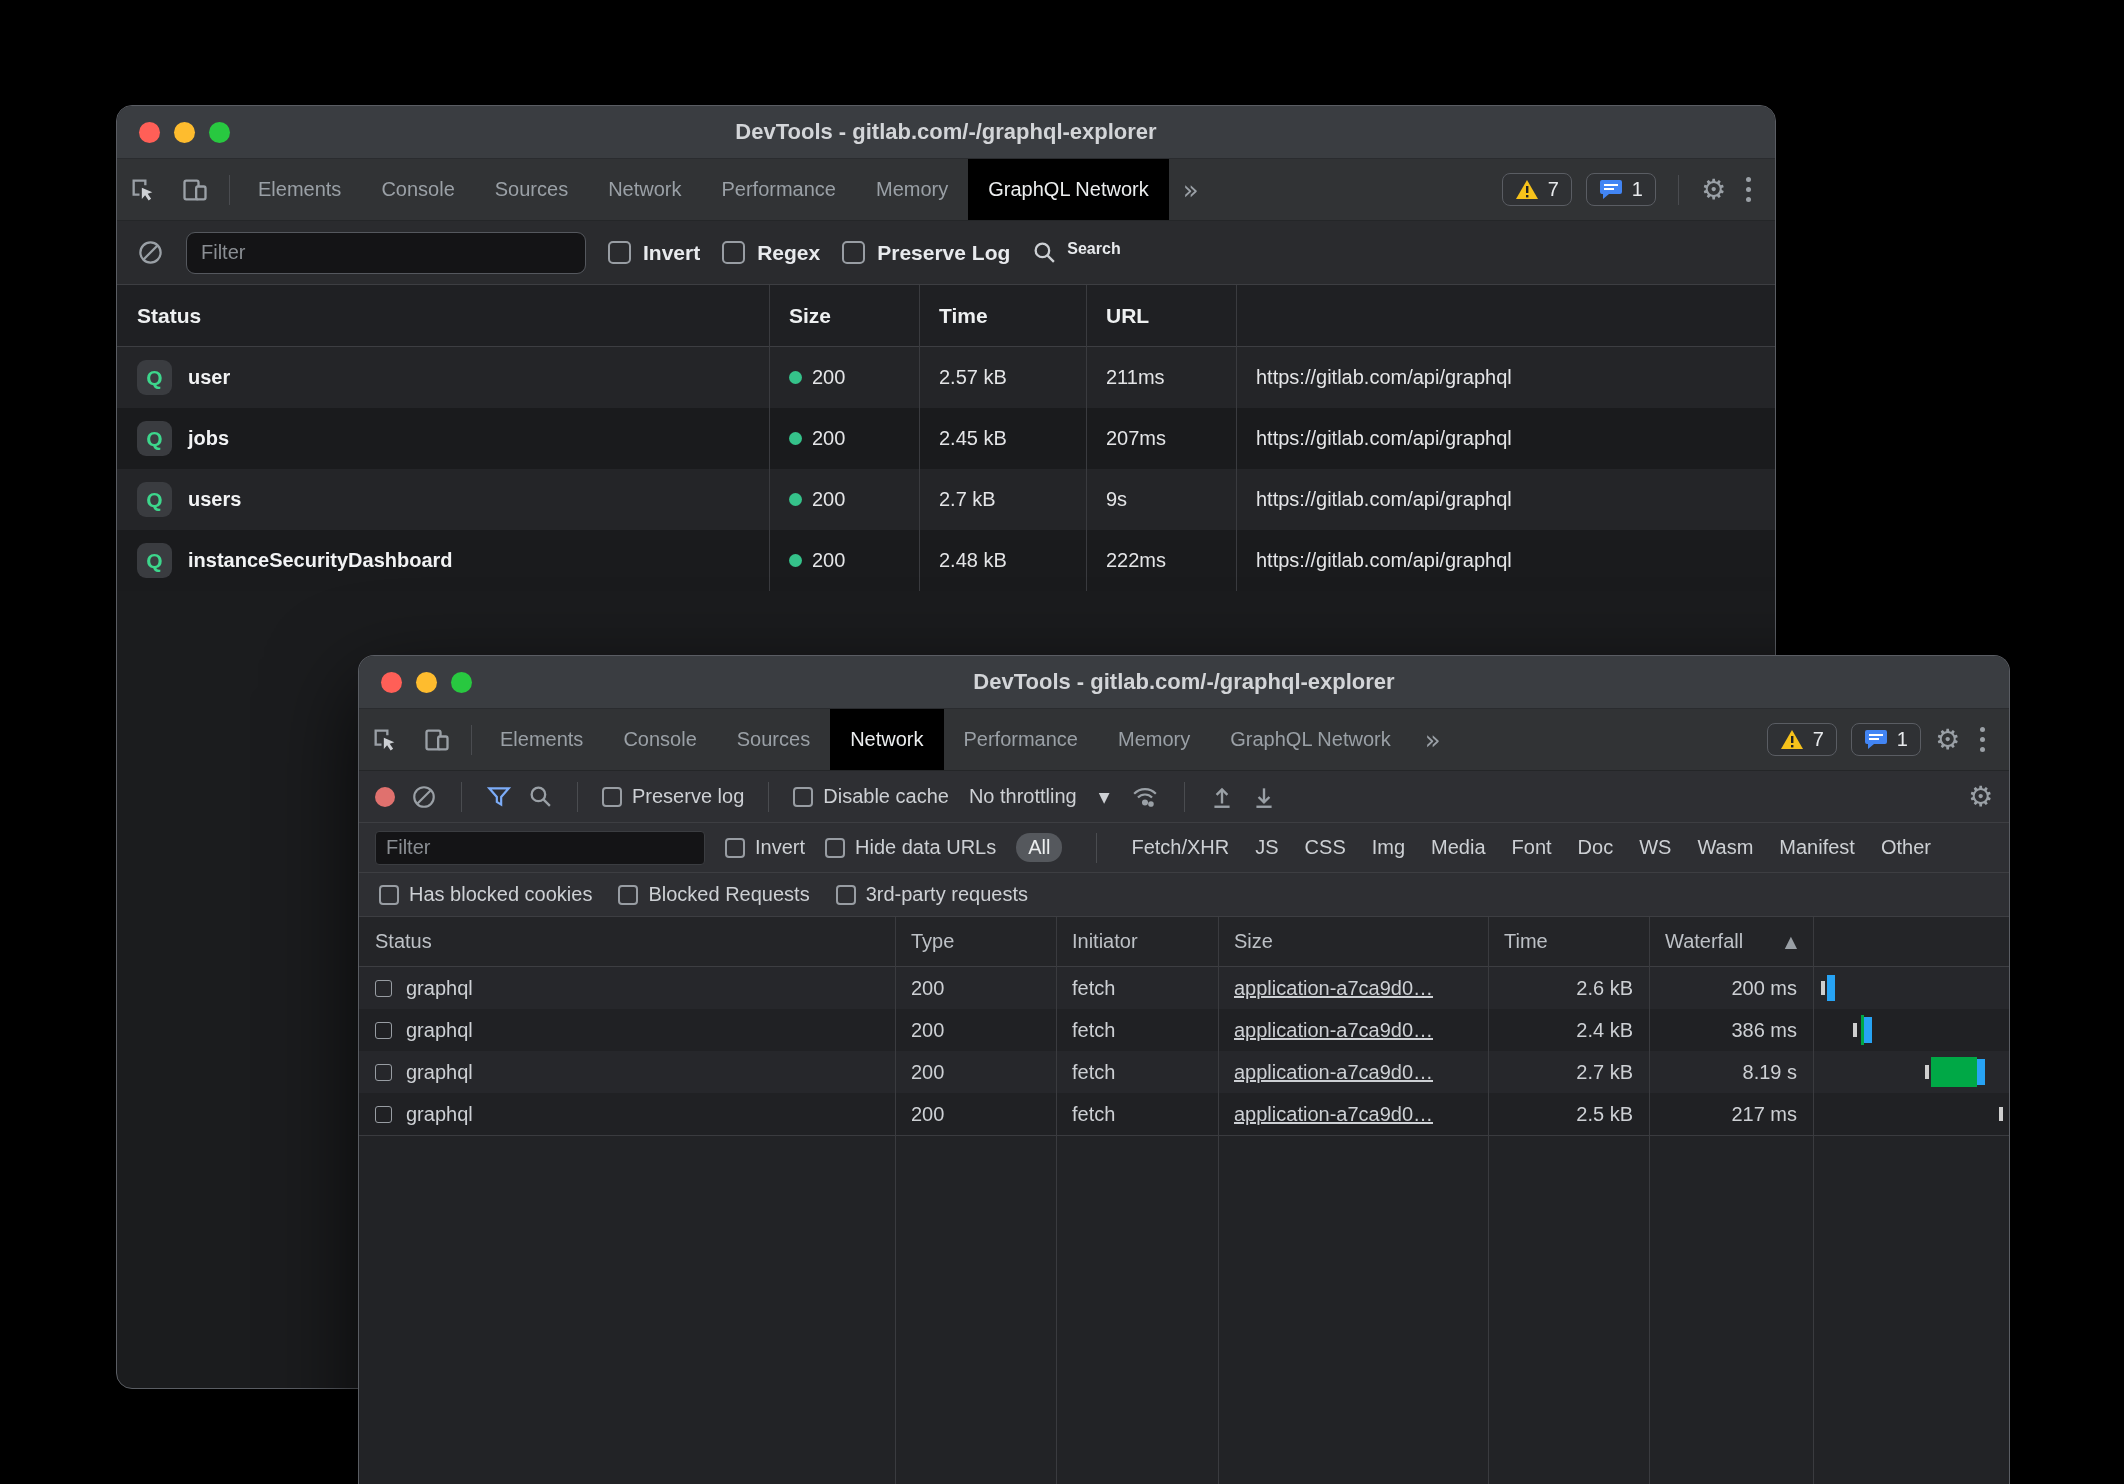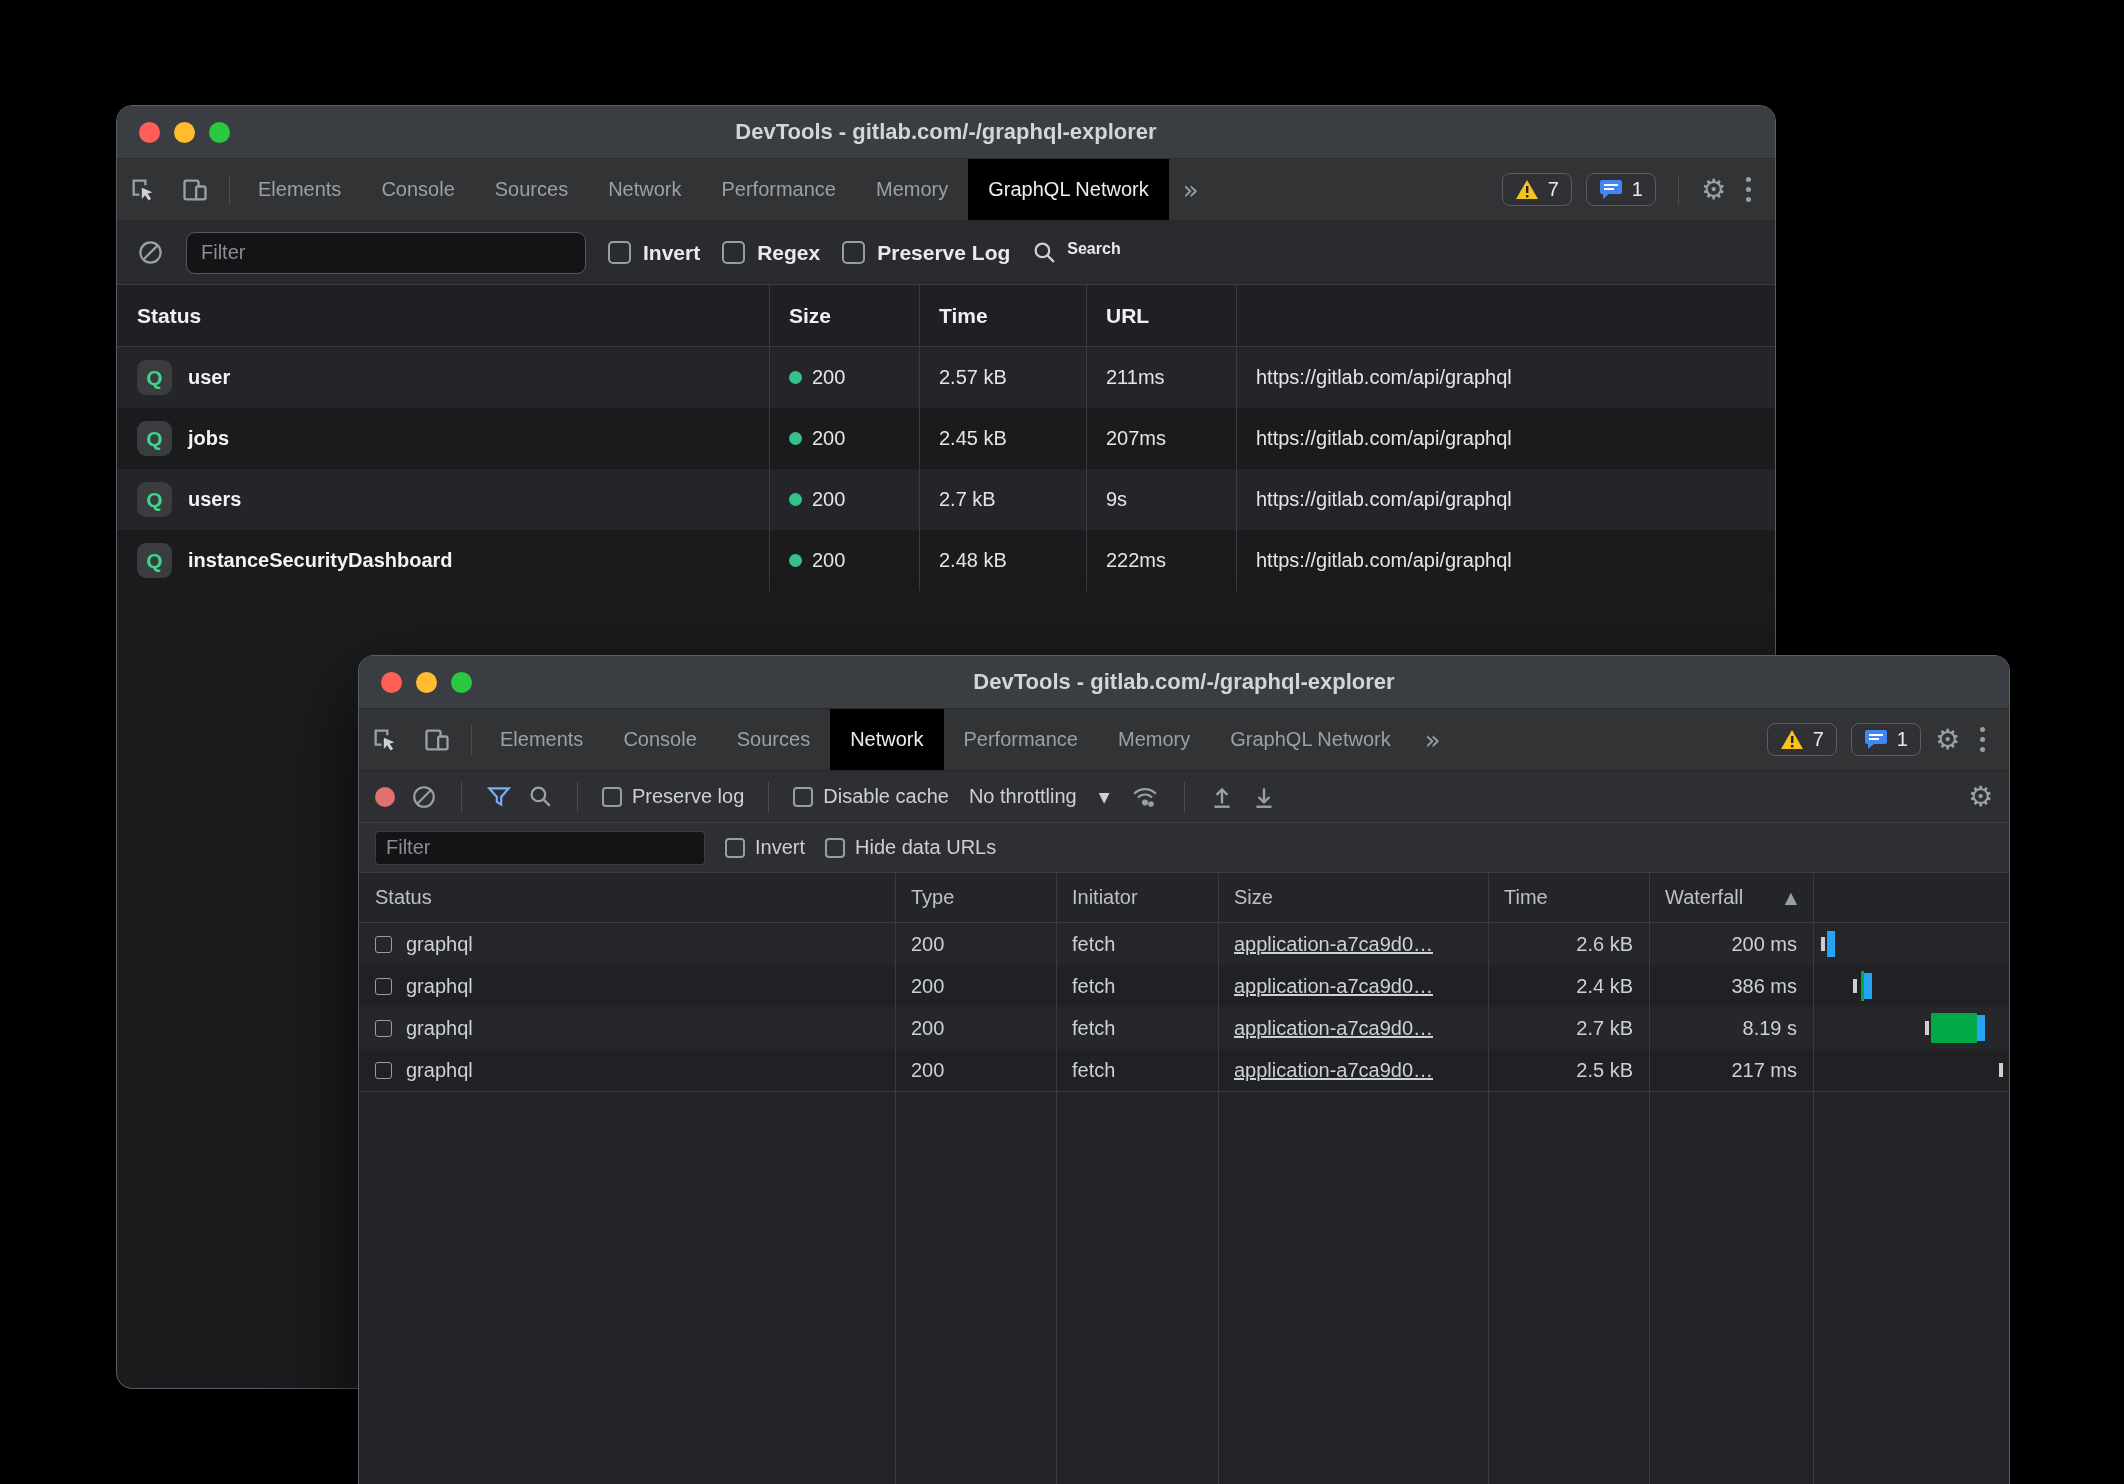"All" span.typelist { html: none -> <span> <span>All</span> <span></span> <span>Fetch/XHR</span> <span>JS</span> <span>CSS</span> <span>Img</span> <span>Media</span> <span>Font</span> <span>Doc</span> <span>WS</span> <span>Wasm</span> <span>Manifest</span> <span>Other</span> </span> }
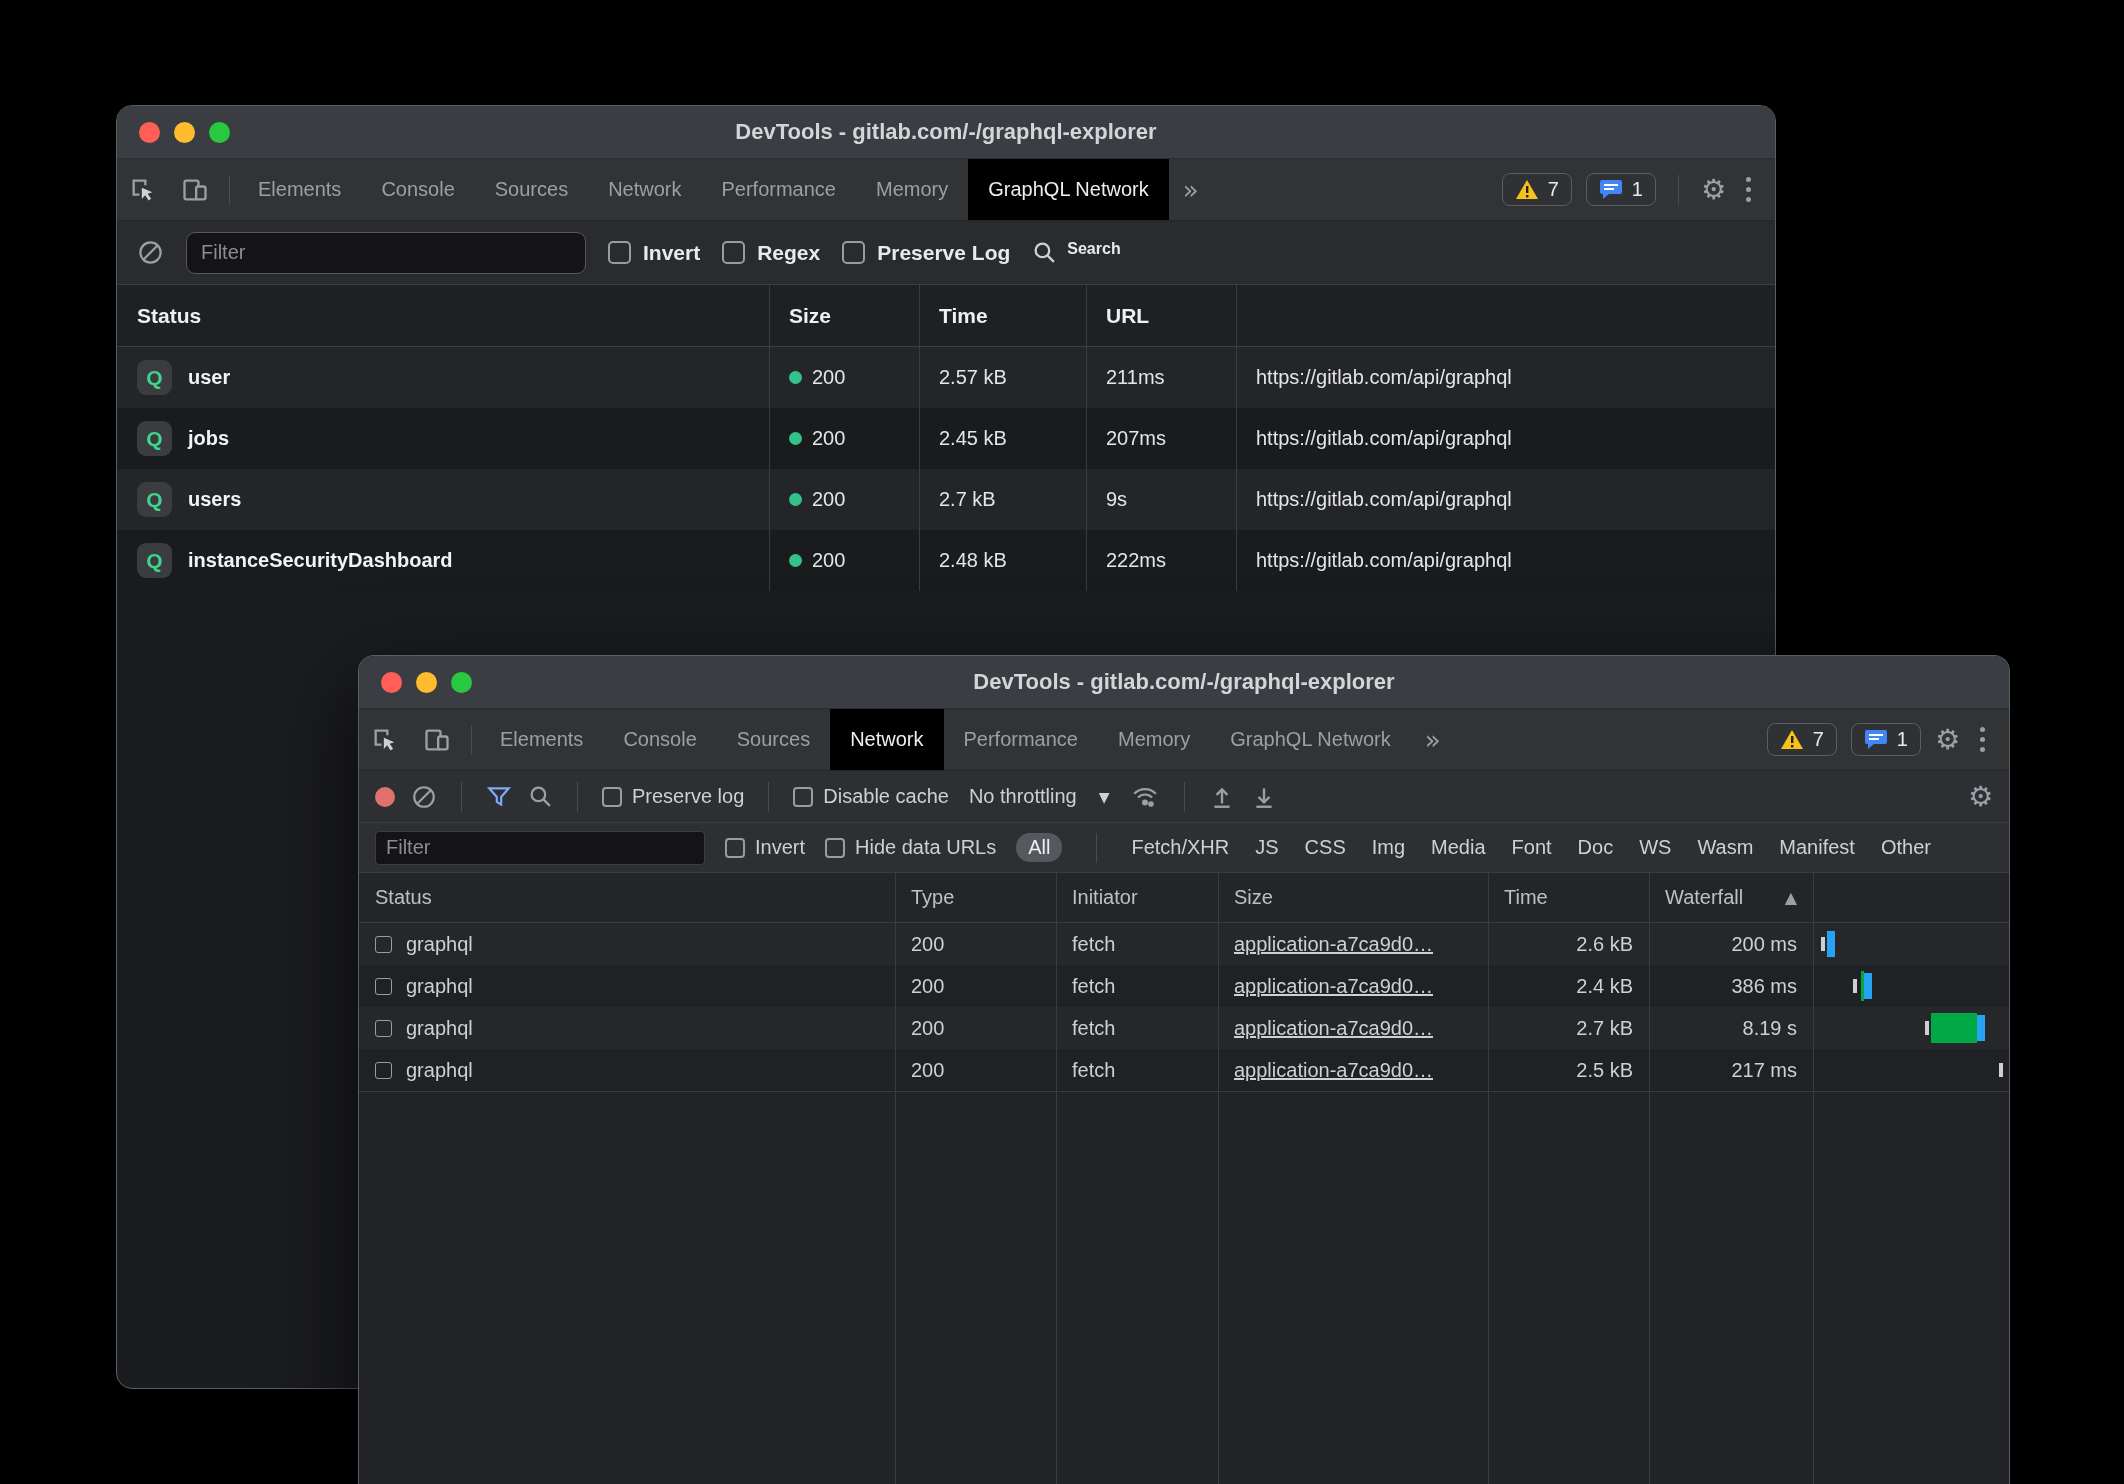"Has blocked cookies" div.fw-filterbar2 { html: none -> <div> <label> <span></span> <span>Has blocked cookies</span> </label> <label> <span></span> <span>Blocked Requests</span> </label> <label> <span></span> <span>3rd-party requests</span> </label> </div> }
